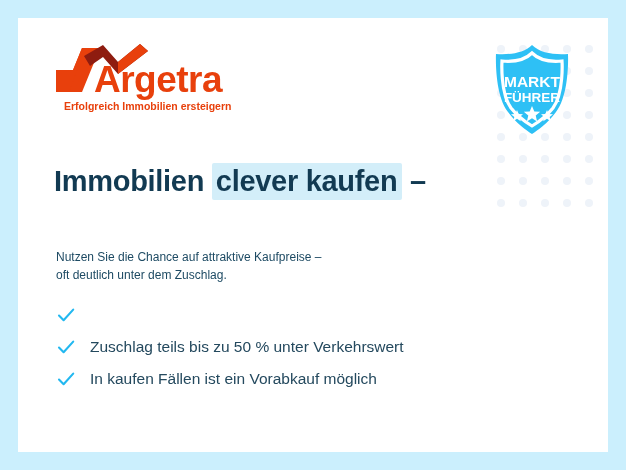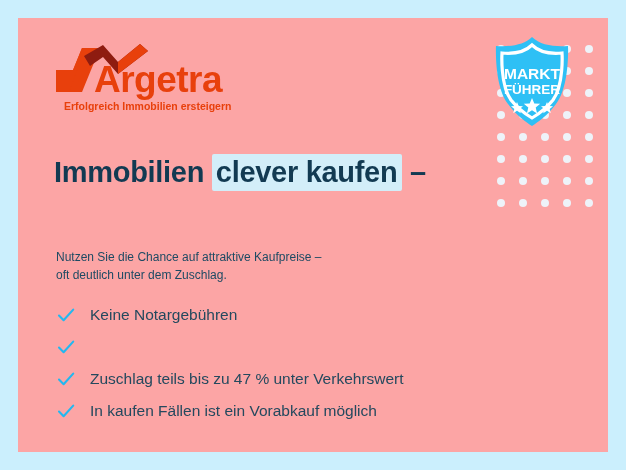"Argetra" .banner { background: #fca5a5 -> #ffffff }
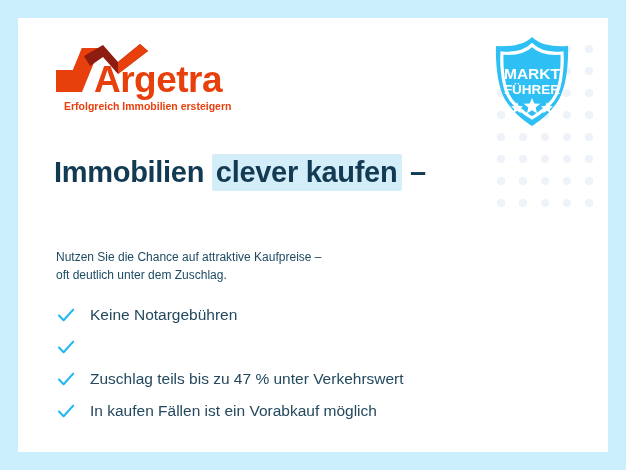"MARKT" .badge { top: 16px -> 24px }
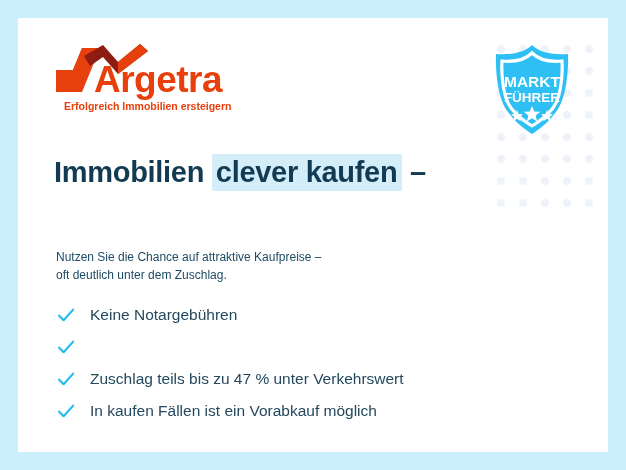"Immobilien clever kaufen –" .headline .hl-line { margin-top: none -> 9px }
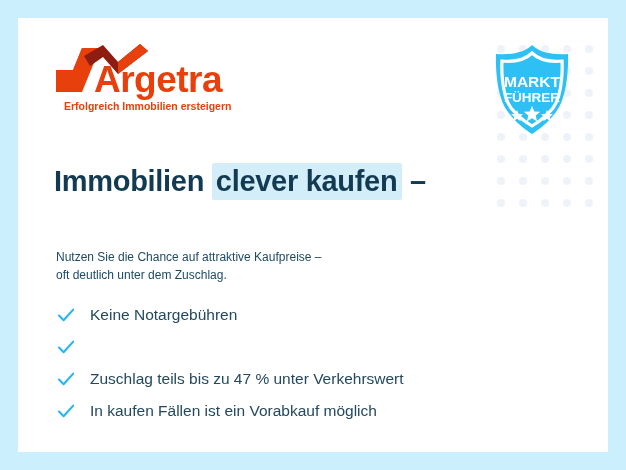"Keine Notargebühren" li { html: <li> <span> <svg> <path></path> </svg> </span> <span>Keine Notargebühren</span> </li> -> none }
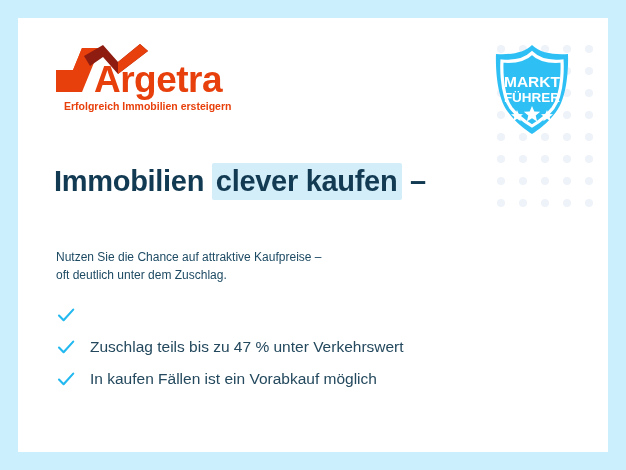"Zuschlag teils bis zu 47" span.btext { text: 47 -> 50 }
